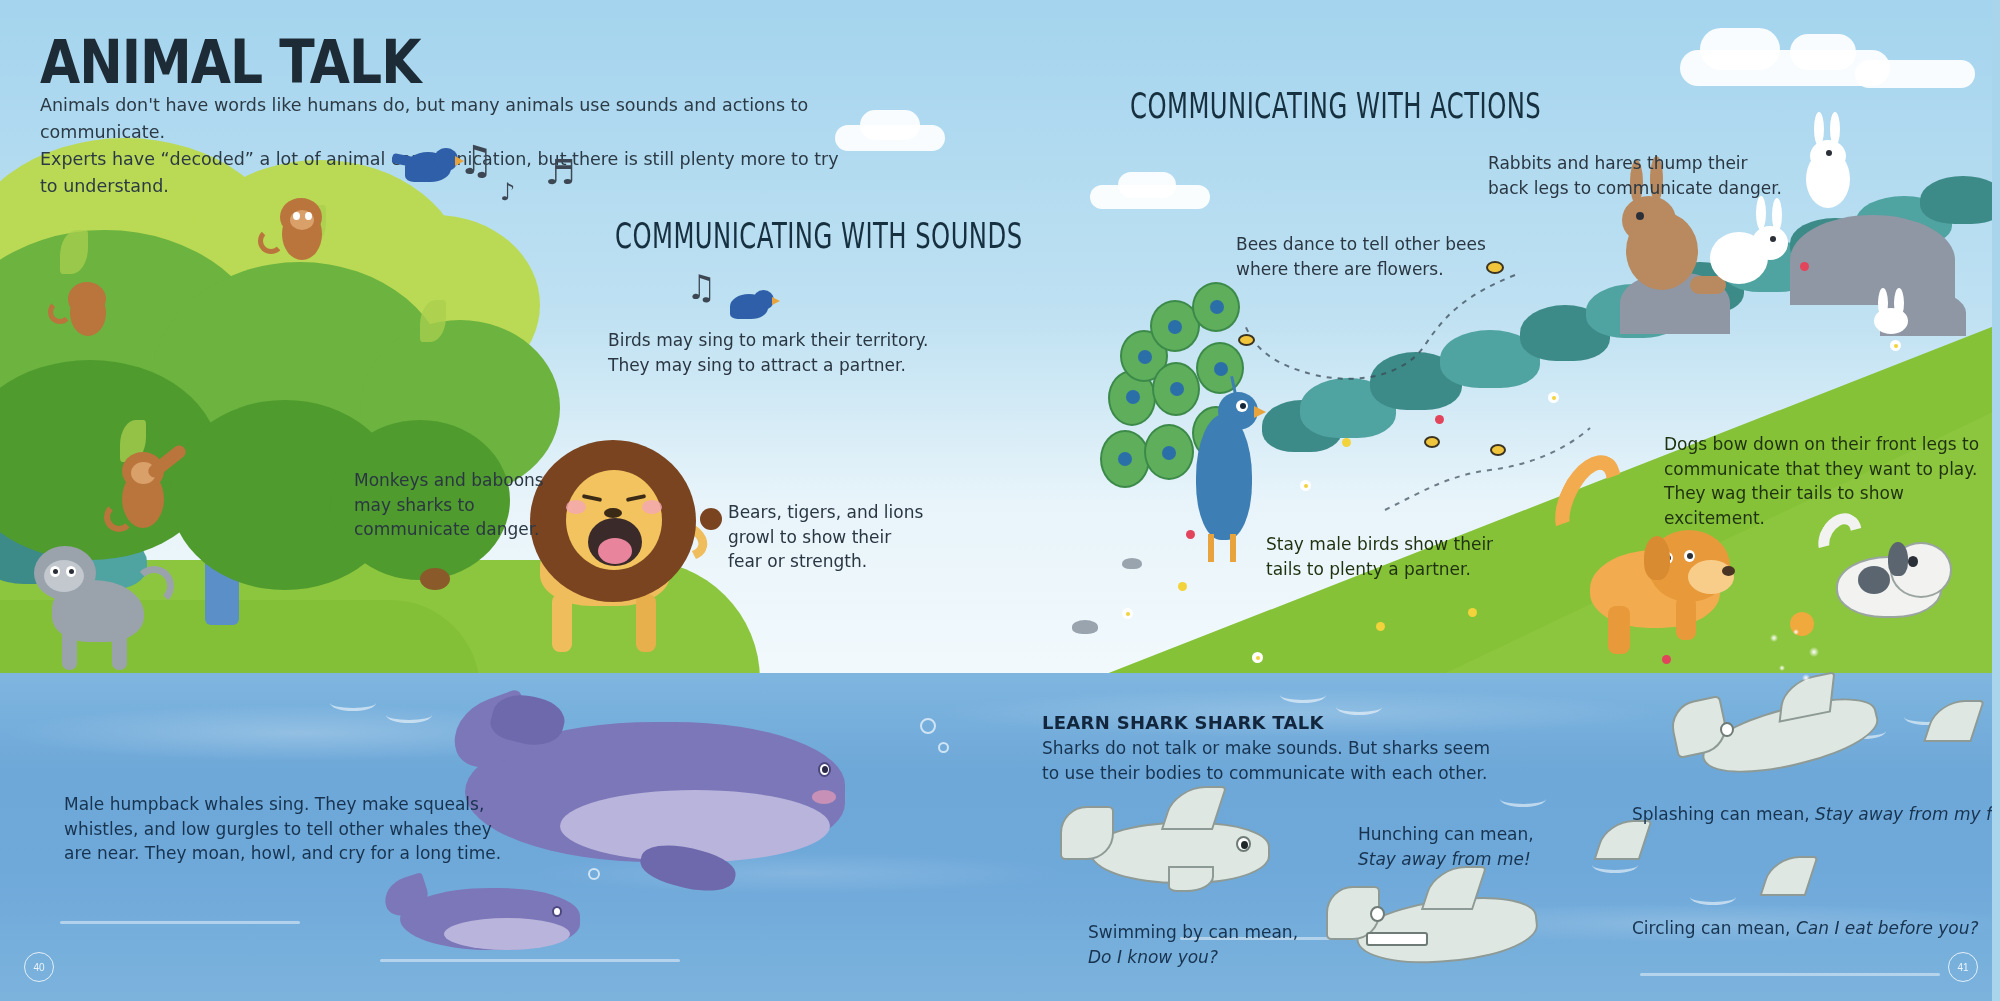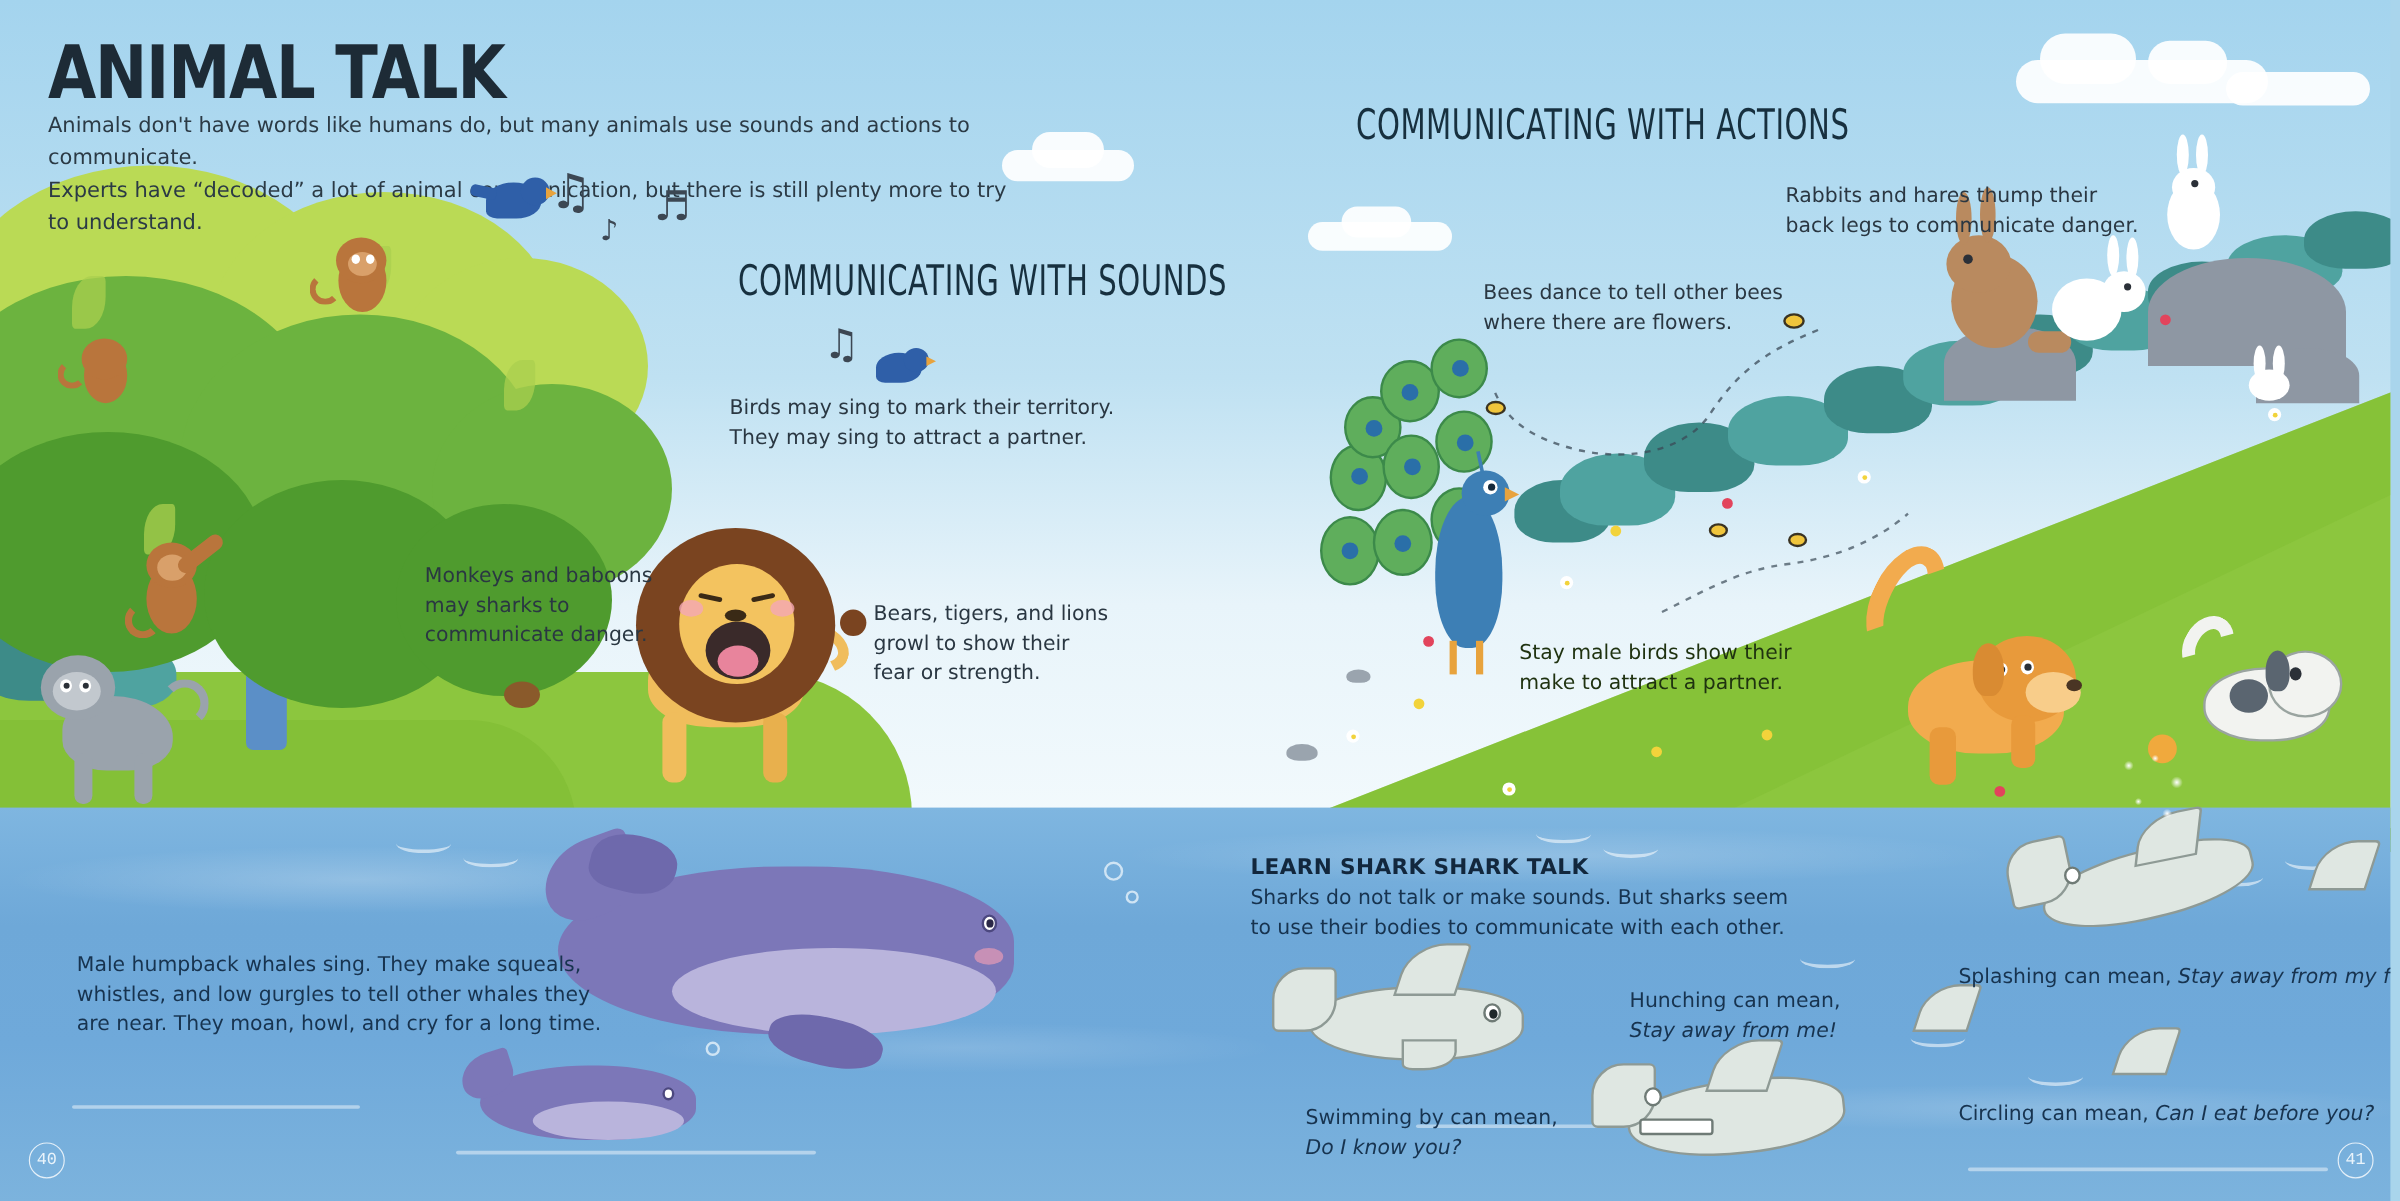"Dogs bow down on their" div.caption { html: none -> <div> <div>Dogs bow down on their front legs to</div> <div>communicate that they want to play.</div> <div>They wag their tails to show excitement.</div> </div> }
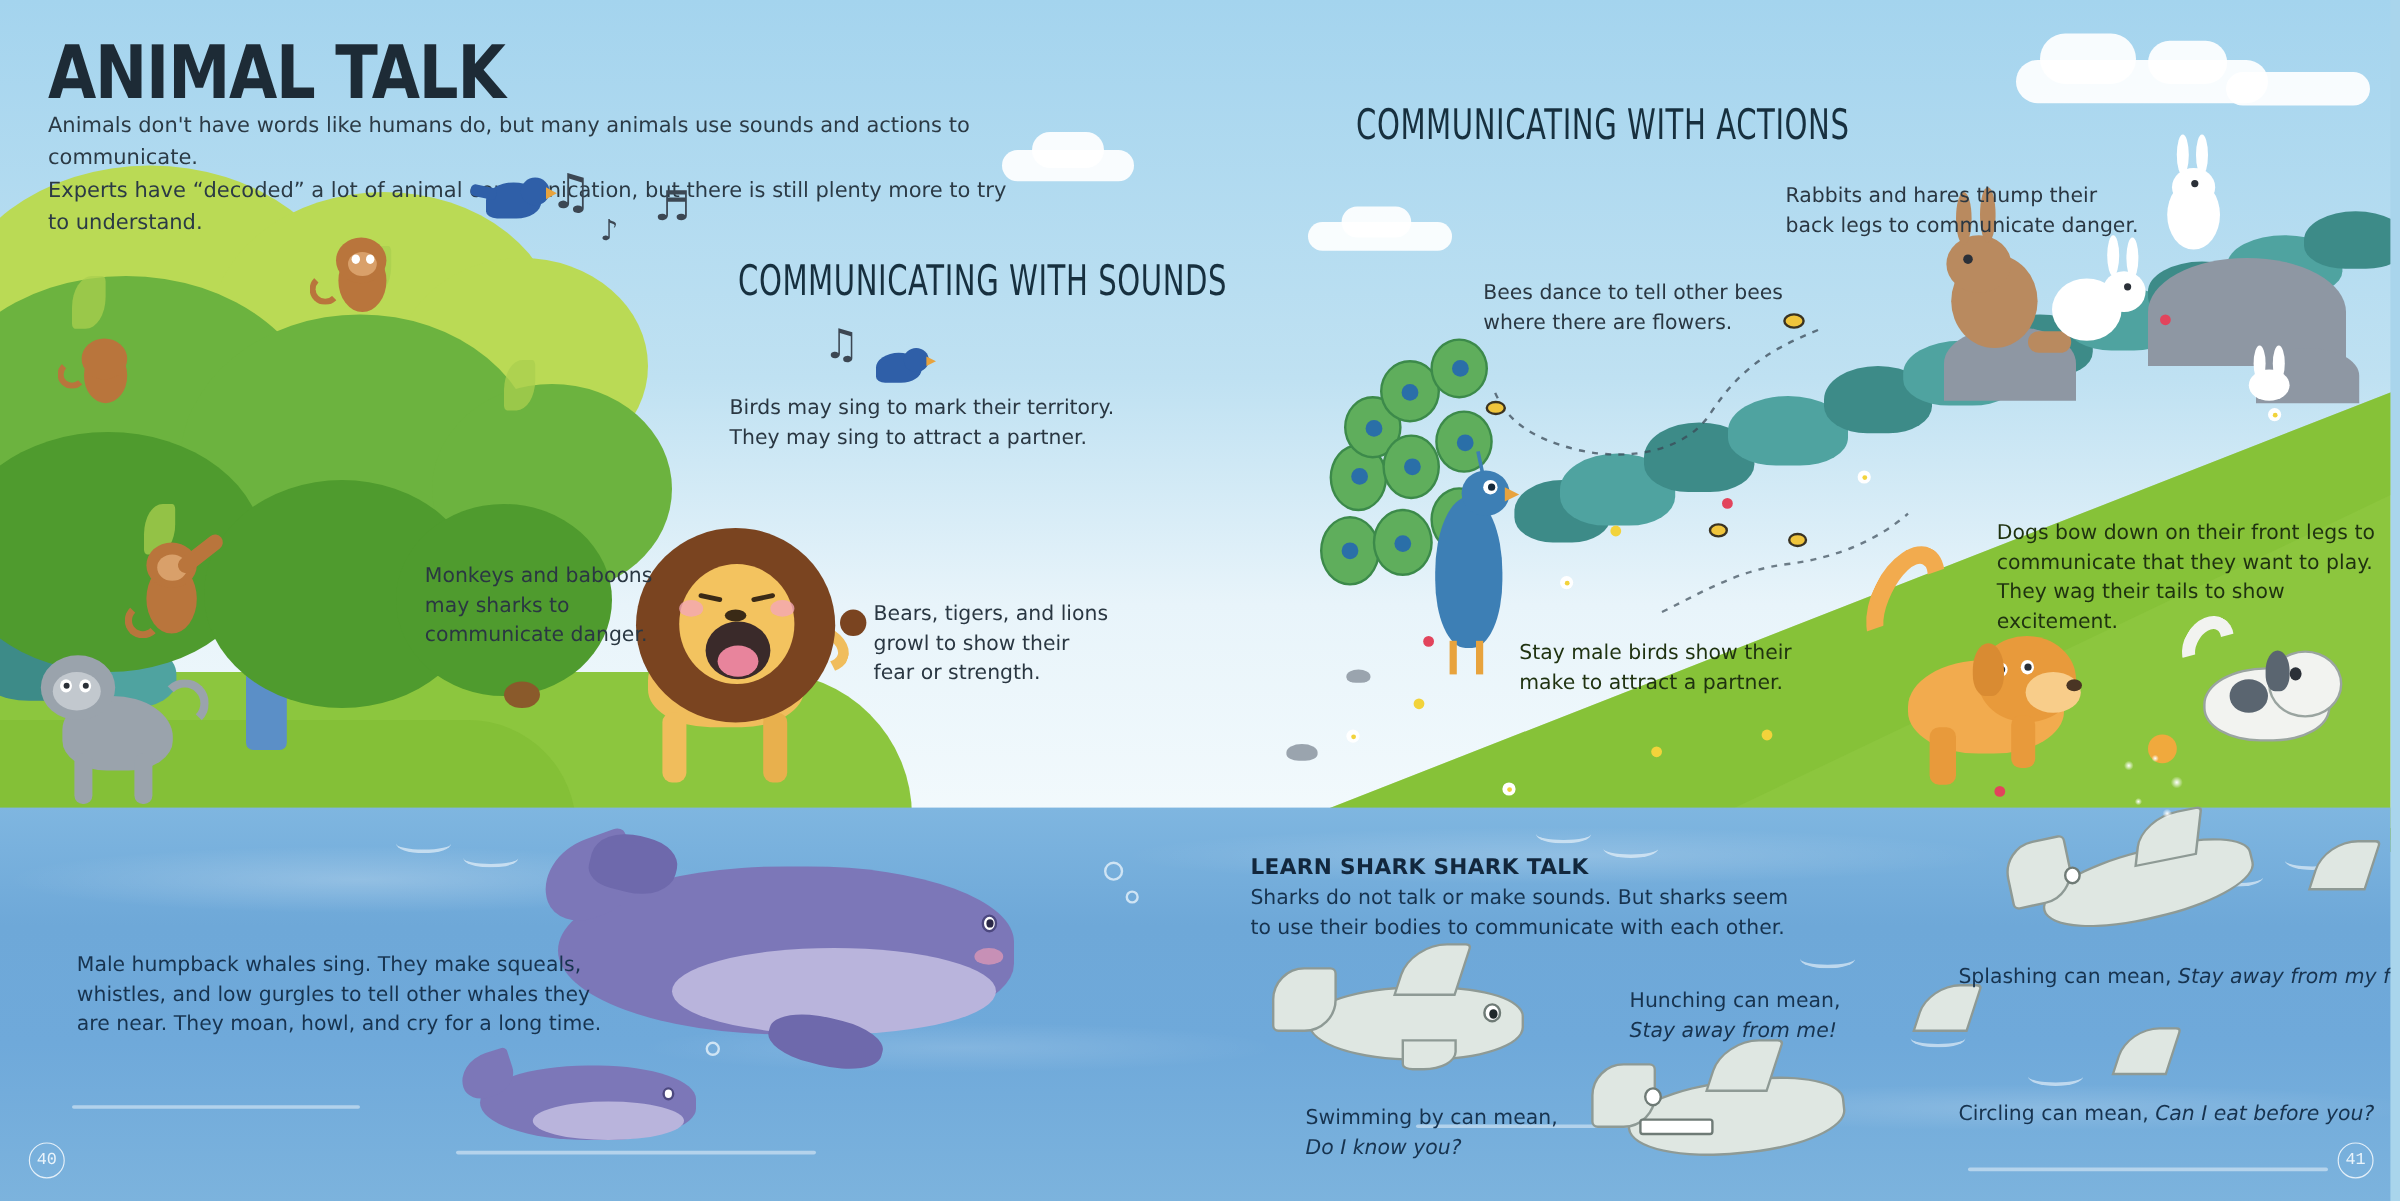"make to attract a partner." div { text: make to attract -> tails to plenty }
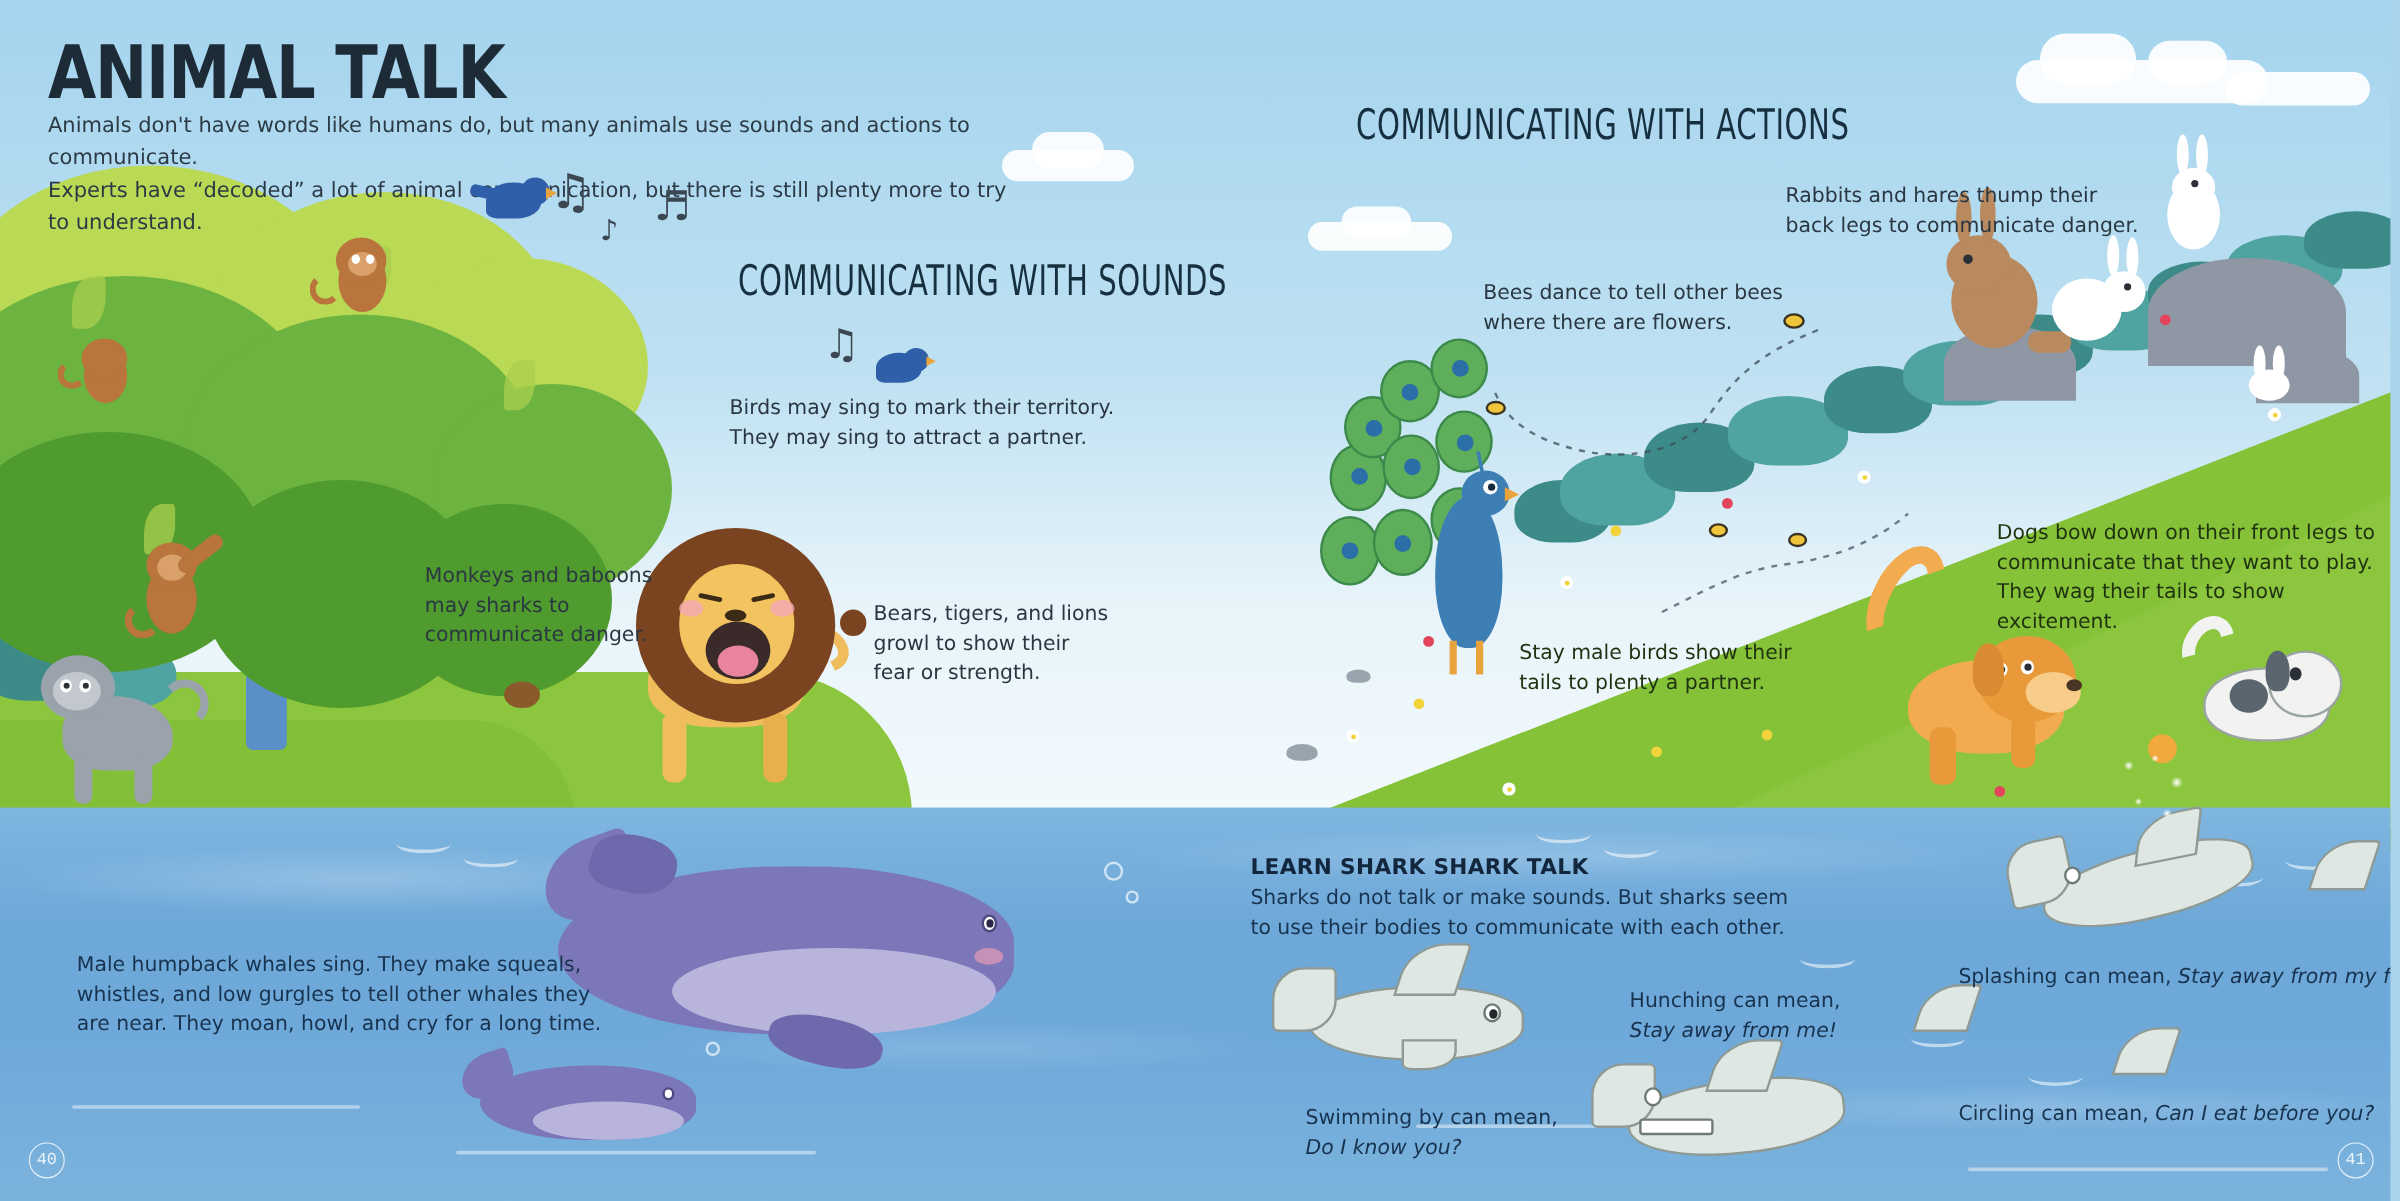"40" .pagenum { font-family: Liberation Mono, monospace -> Liberation Sans, sans-serif; font-size: 14px -> 10px }
